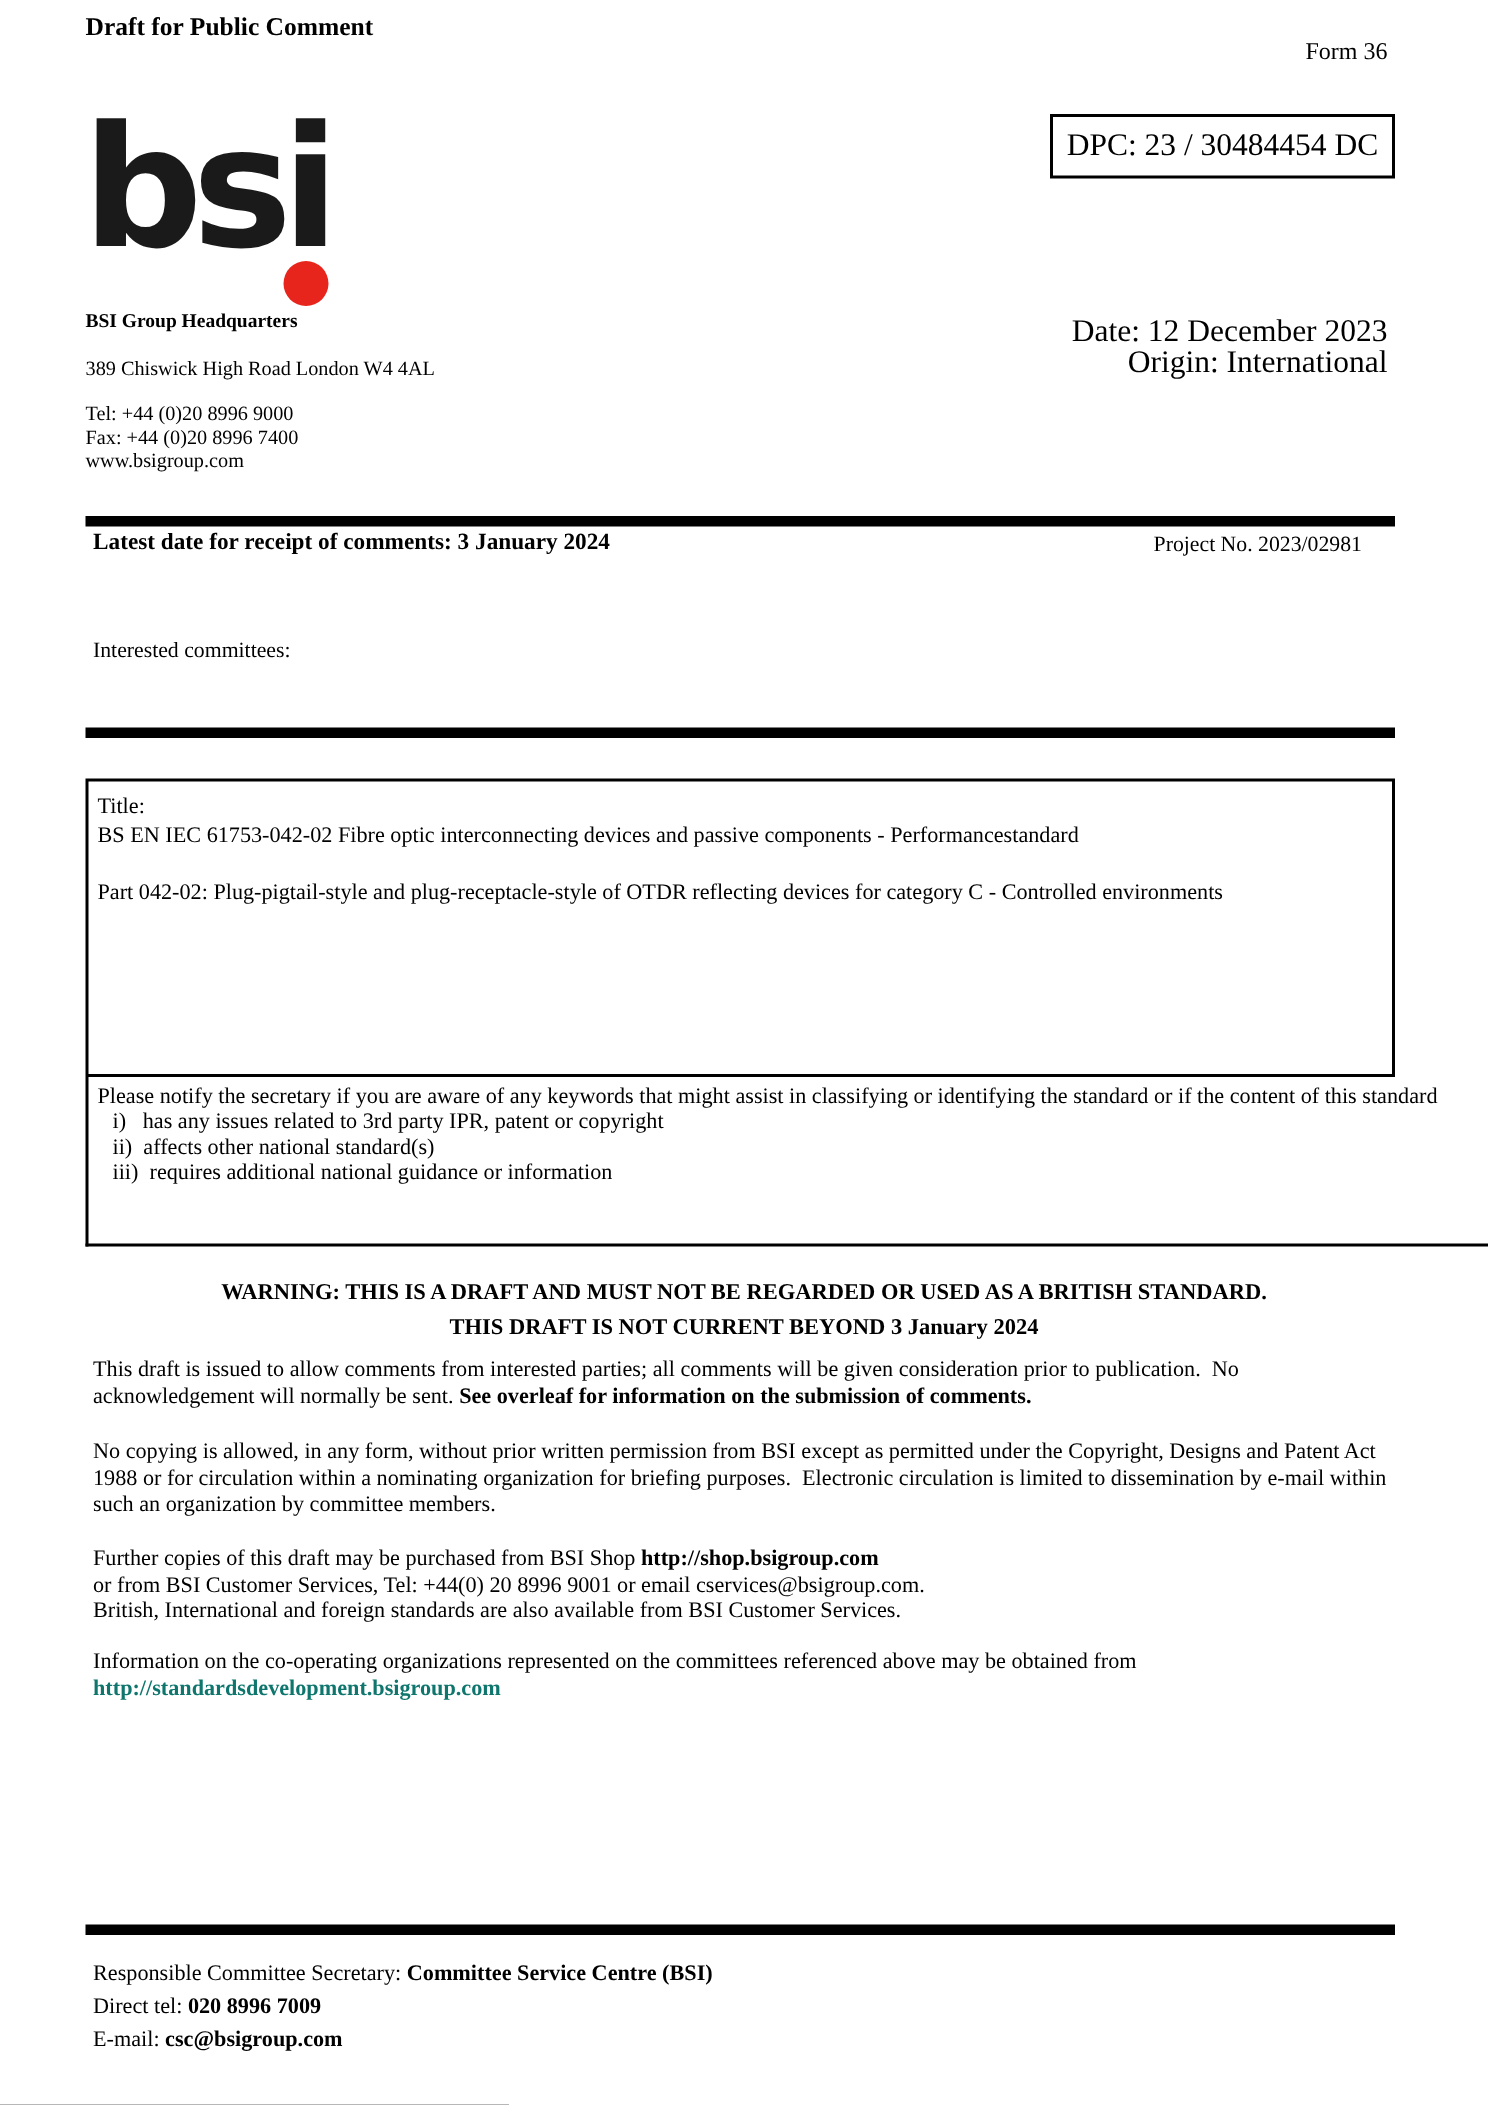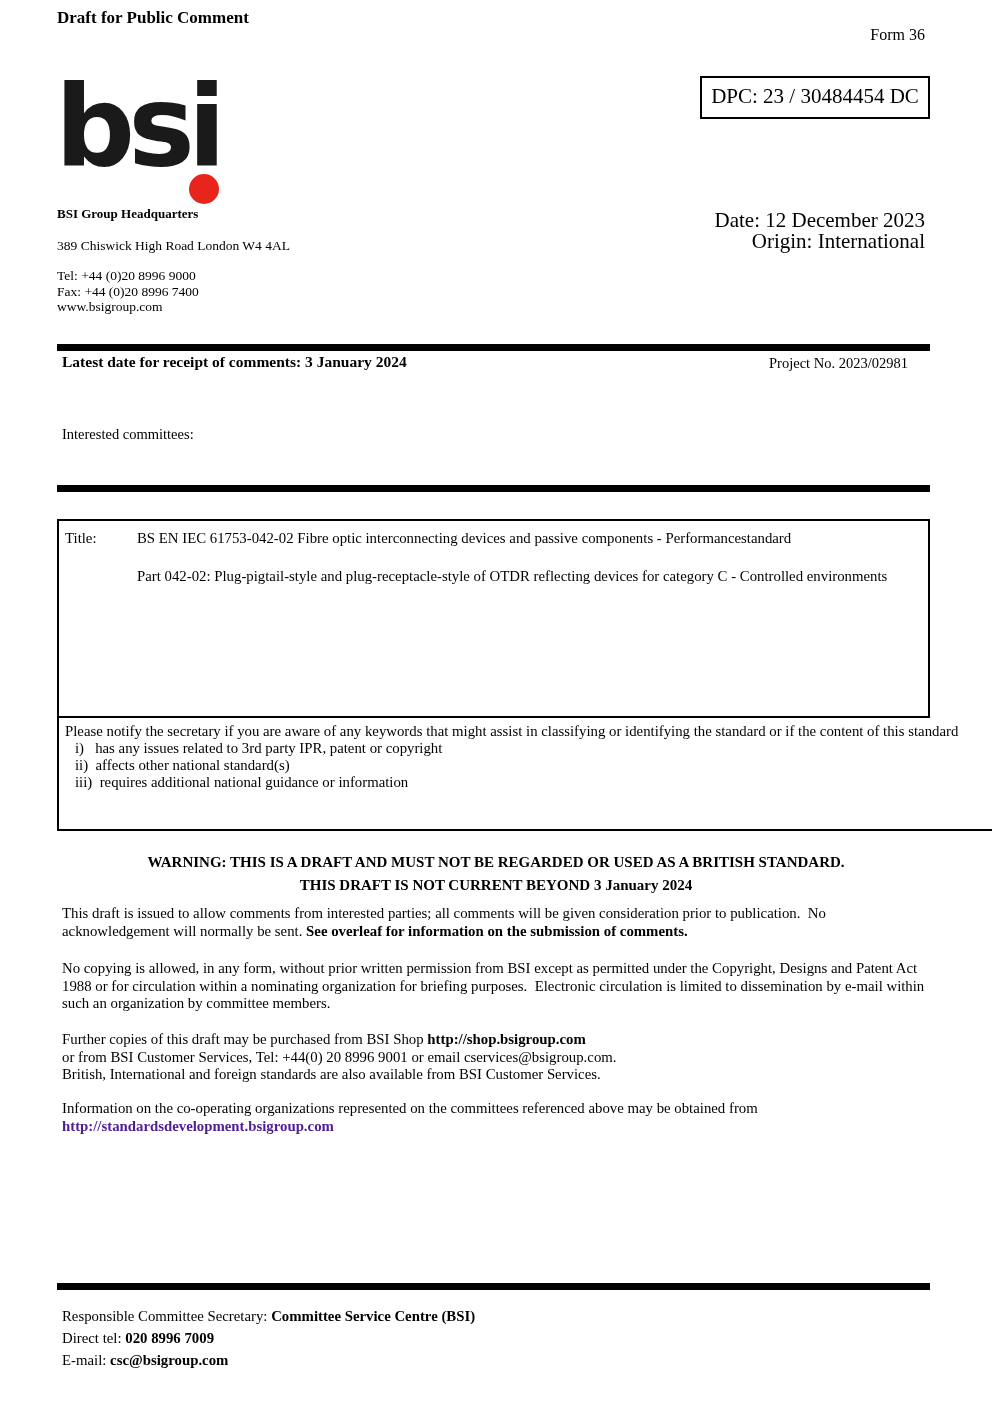"Title:" .title-box { flex-direction: none -> column }
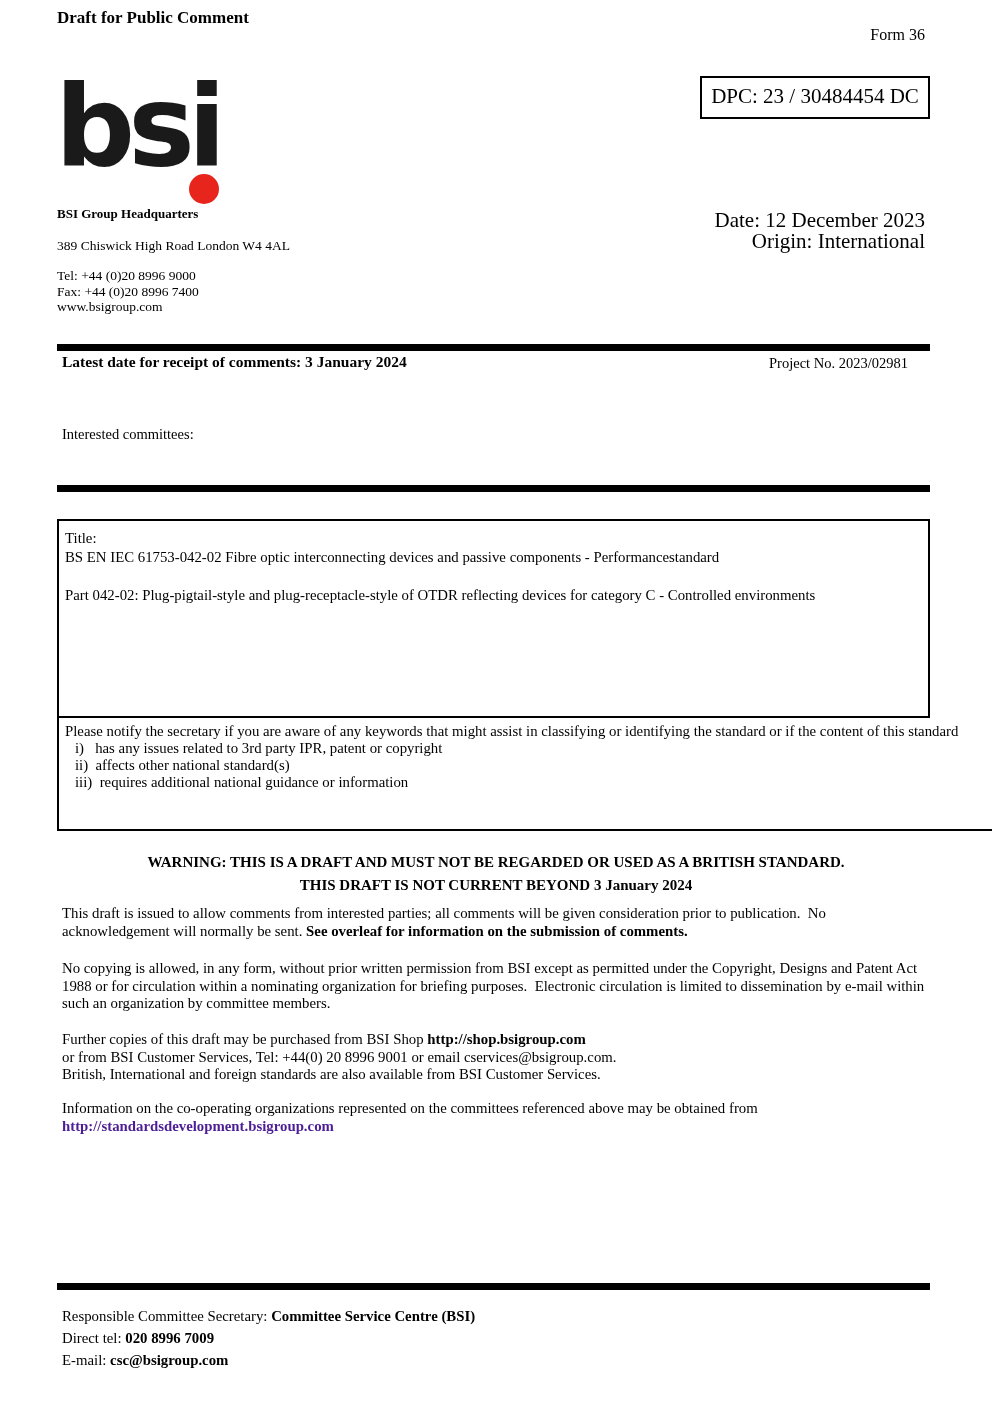"http://standardsdevelopment.bsigroup.com" a.doc-link { color: #4c1d95 -> #0f766e }
